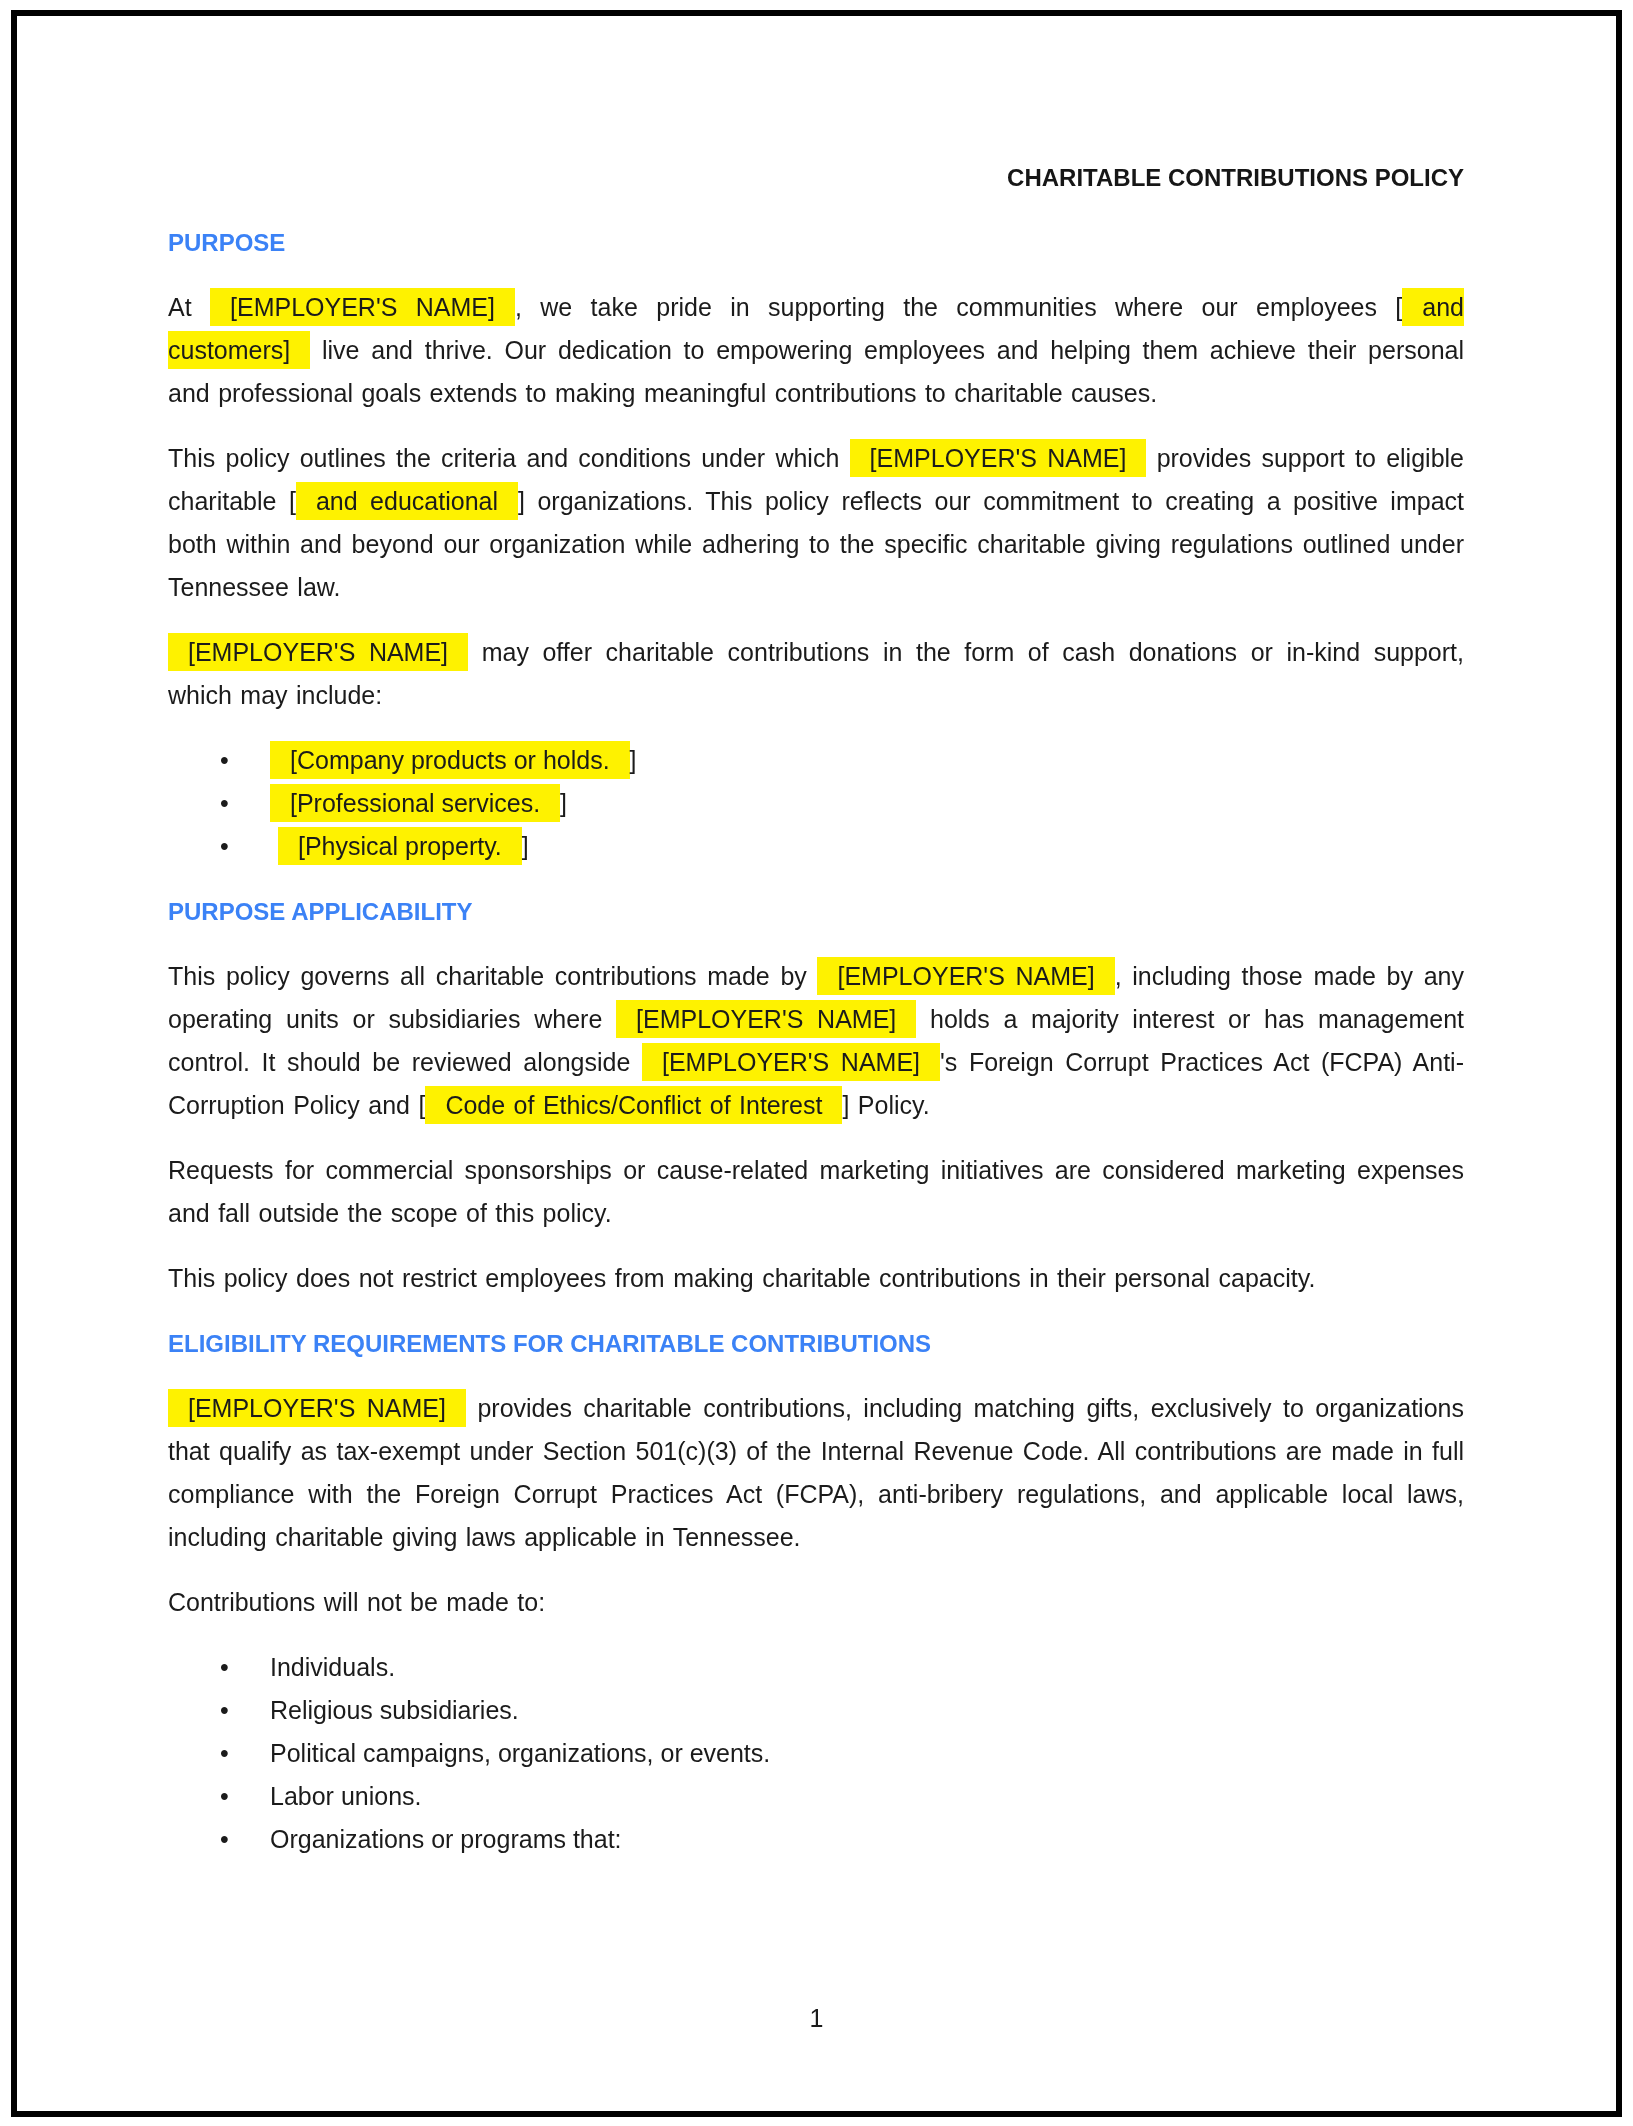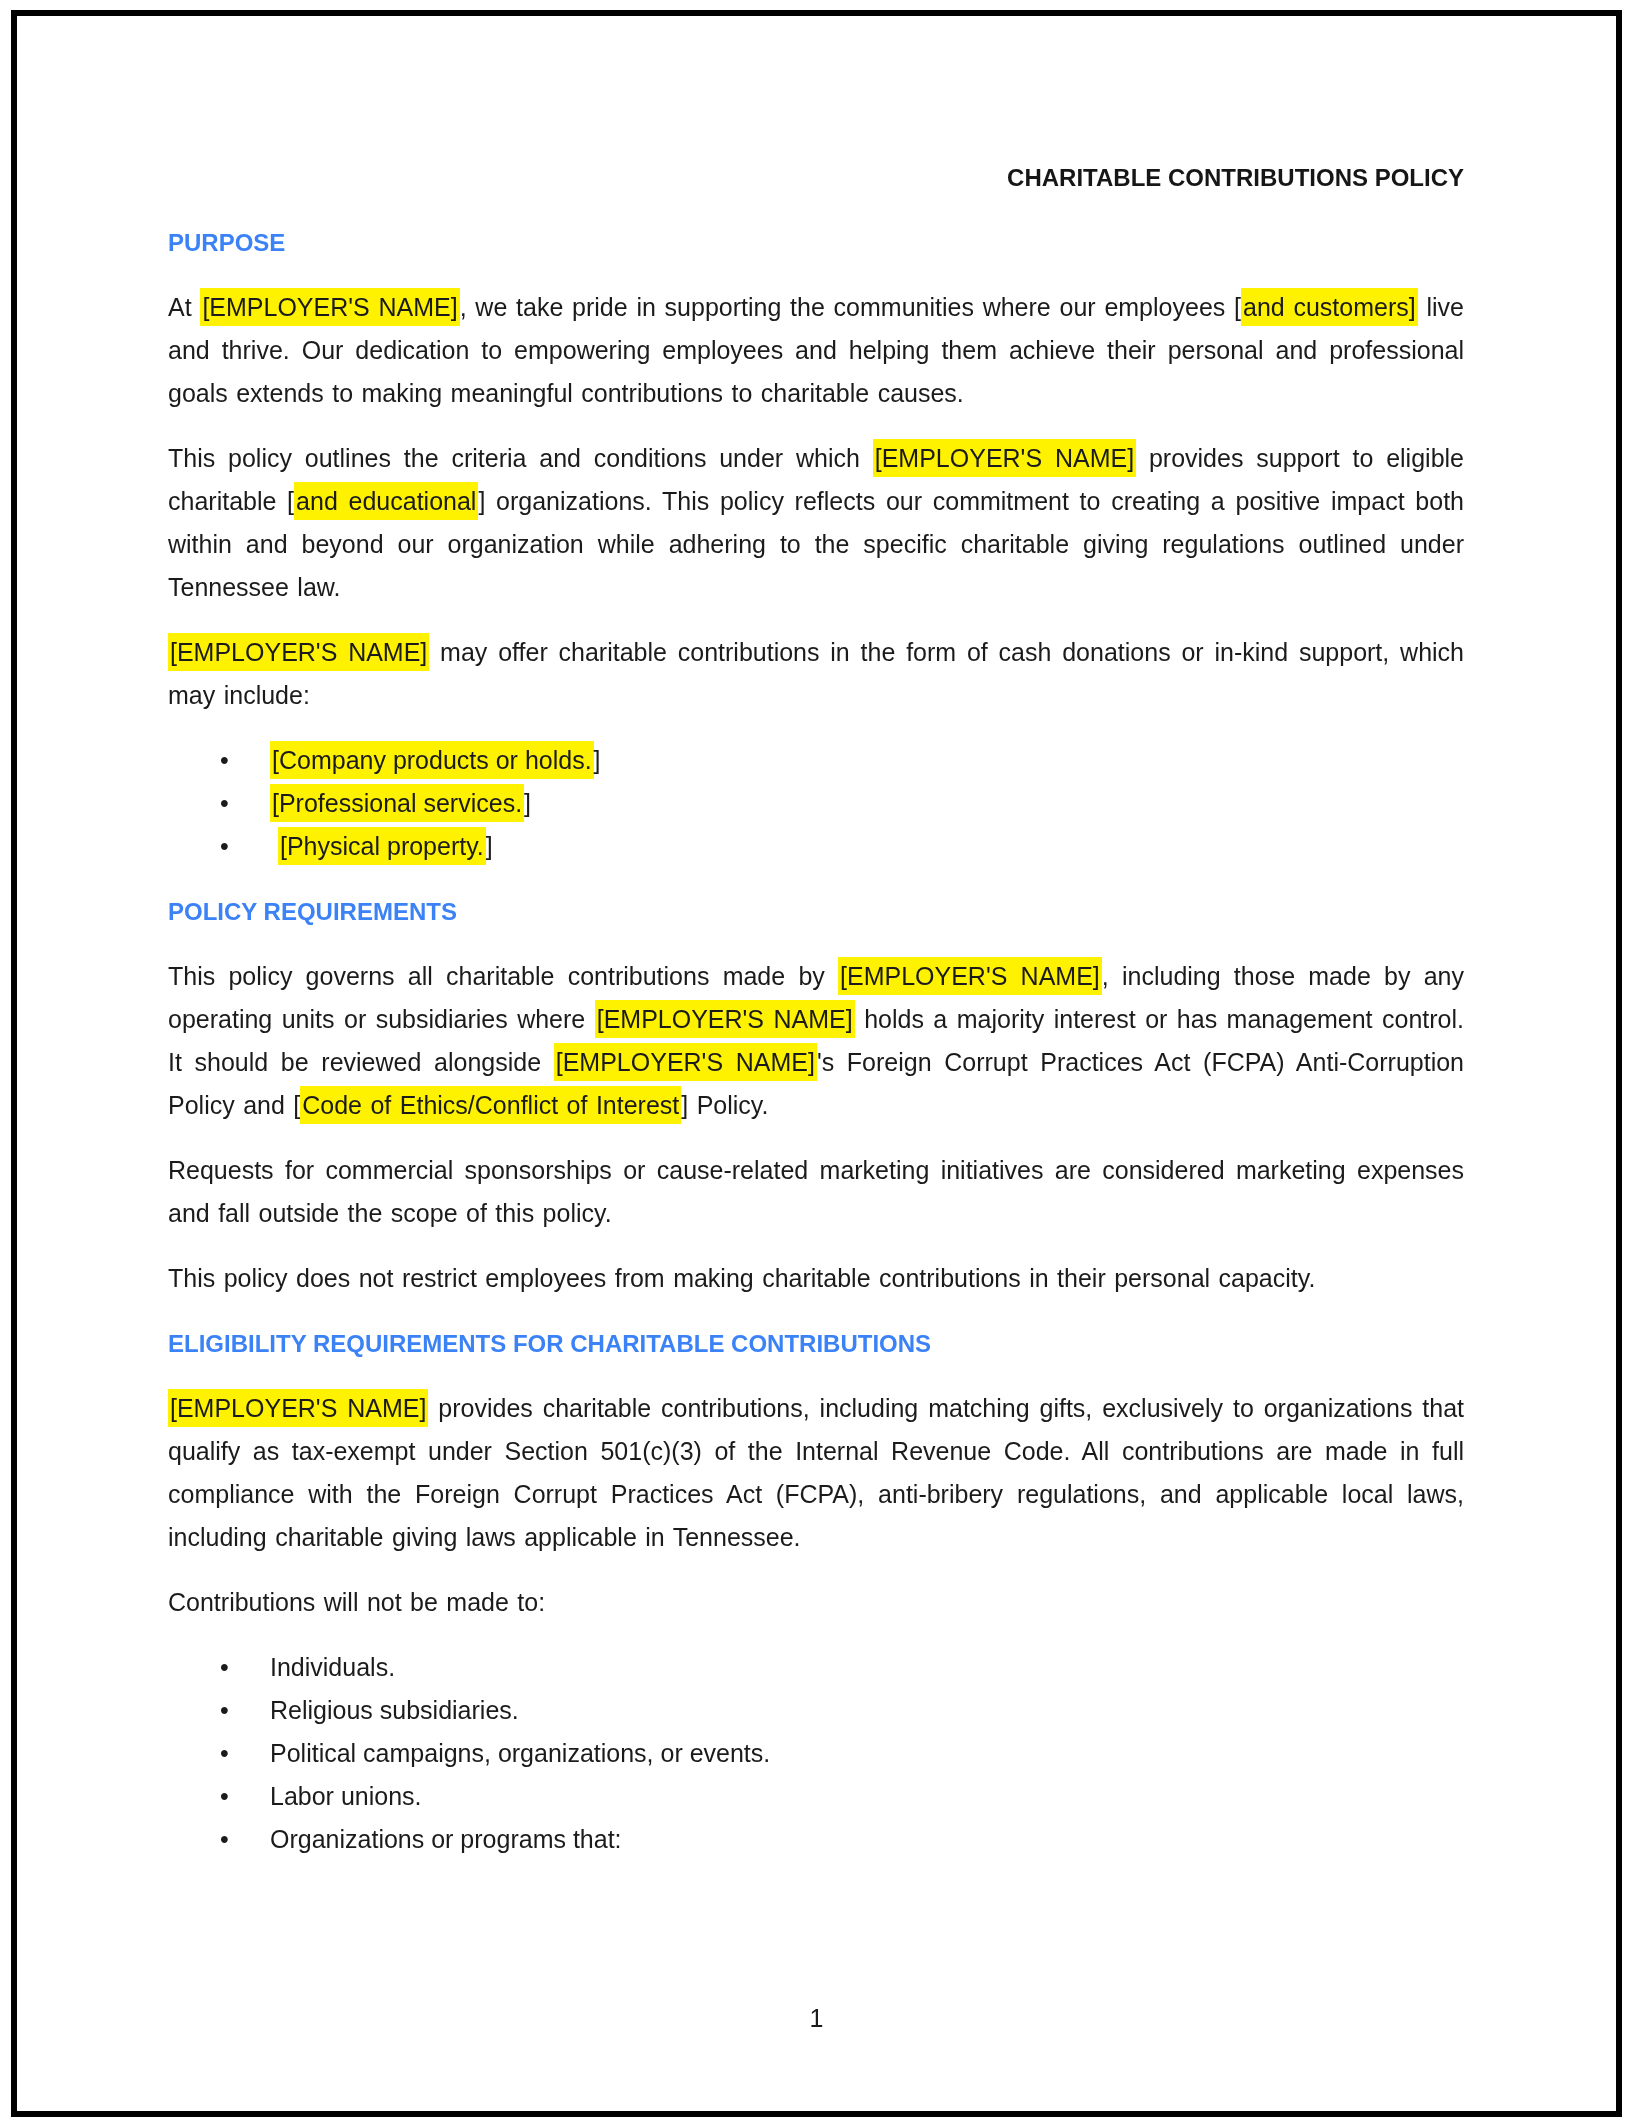"[EMPLOYER'S NAME]" mark { padding: 5px 2px -> 5px 20px }
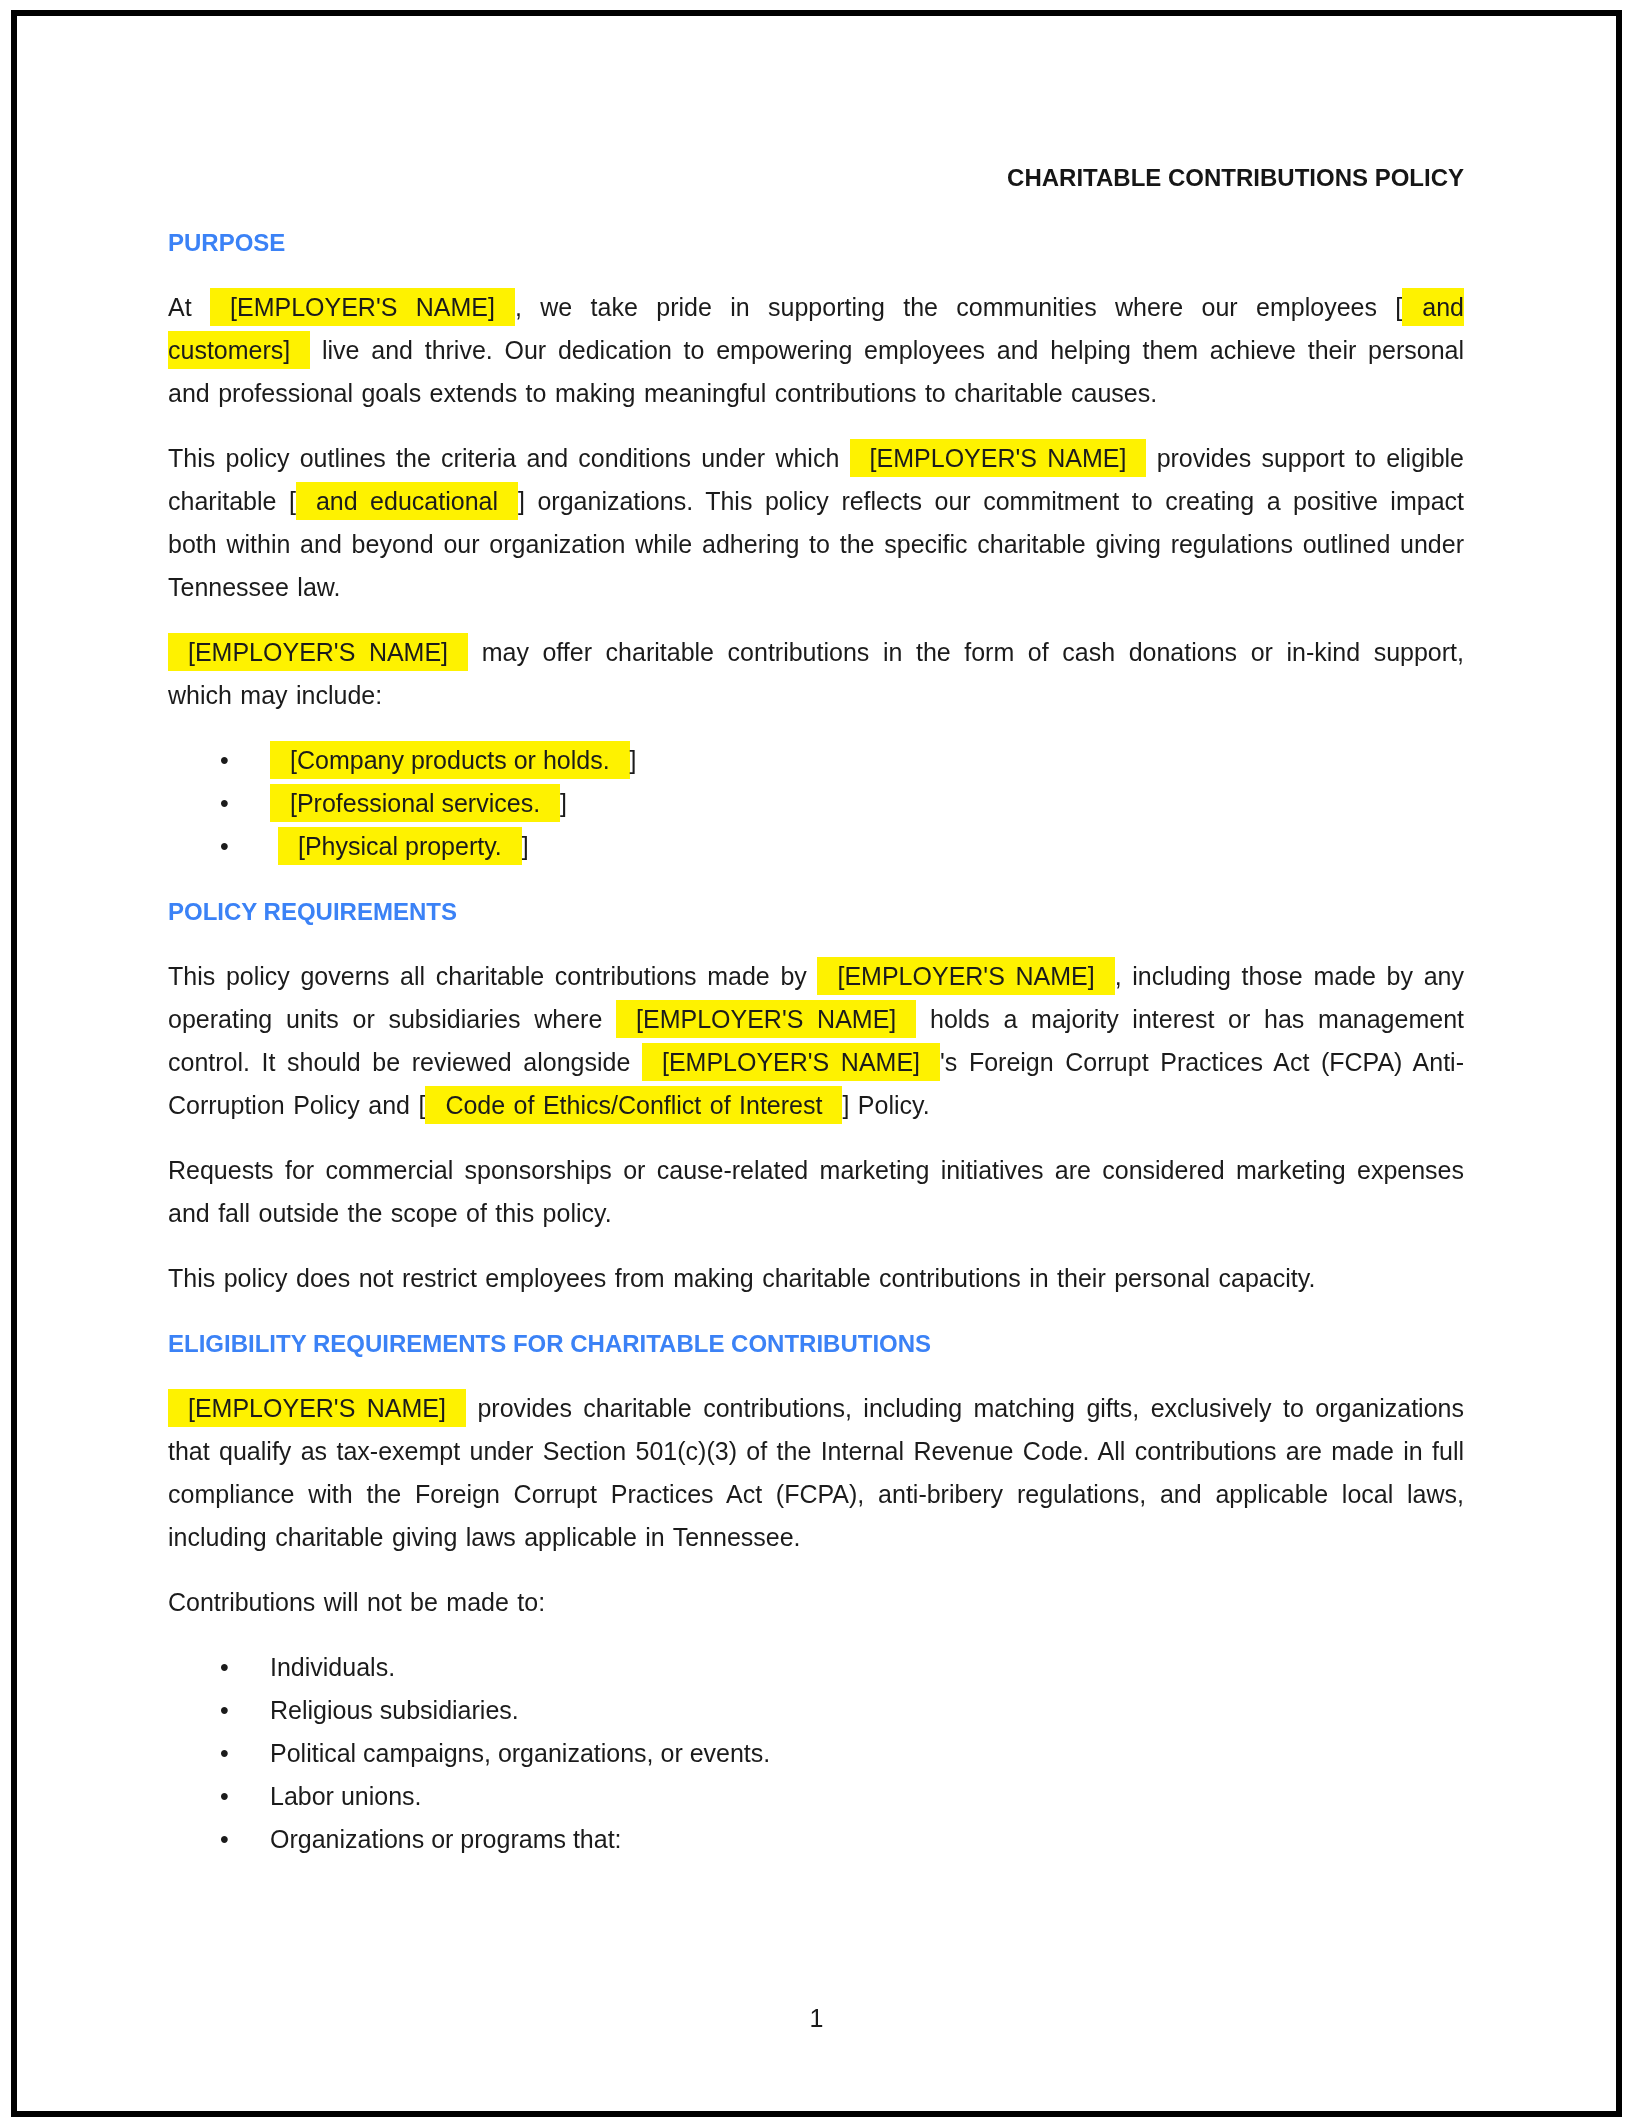"POLICY REQUIREMENTS" h2.section-heading { text: POLICY REQUIREMENTS -> PURPOSE APPLICABILITY }
